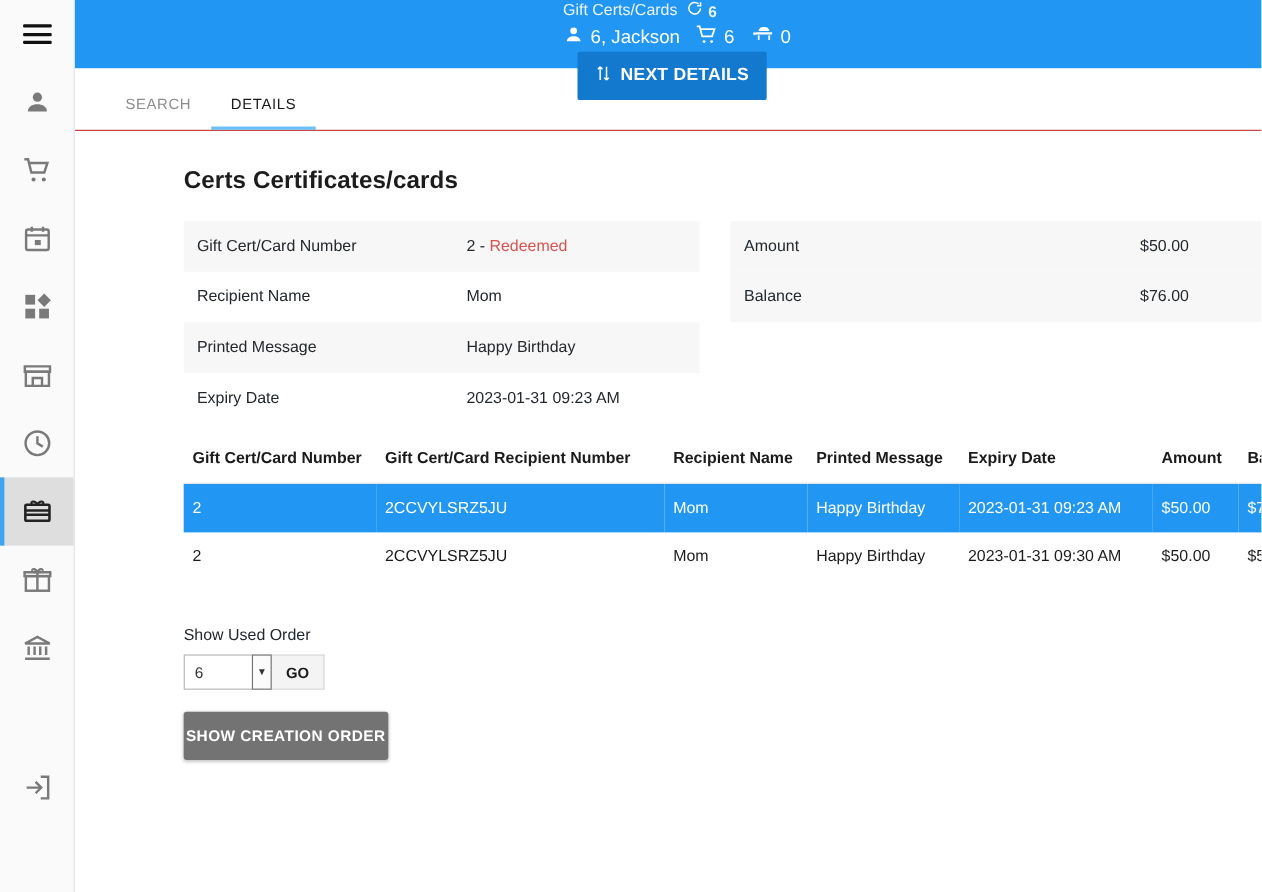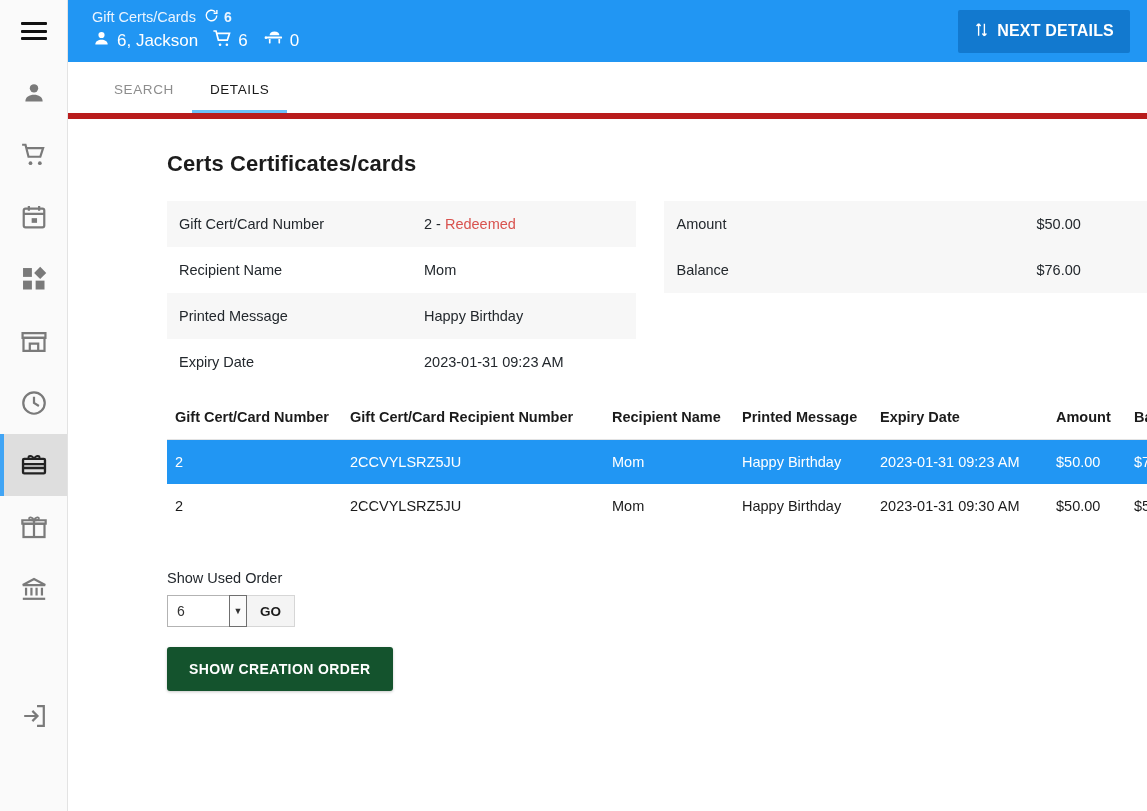"Gift Certs/Cards" .topbar { flex-direction: none -> column }
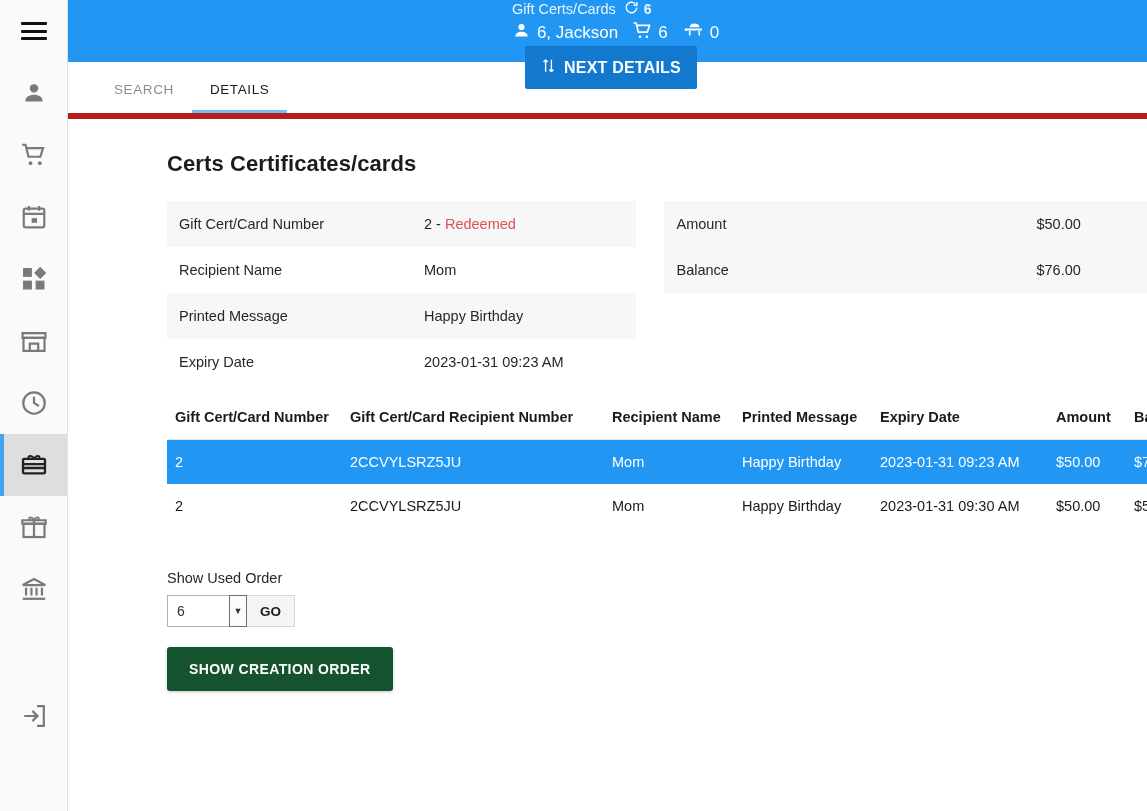"SEARCH" .tabs { border-bottom: 6px solid #b91c1c -> 1px solid #b91c1c }
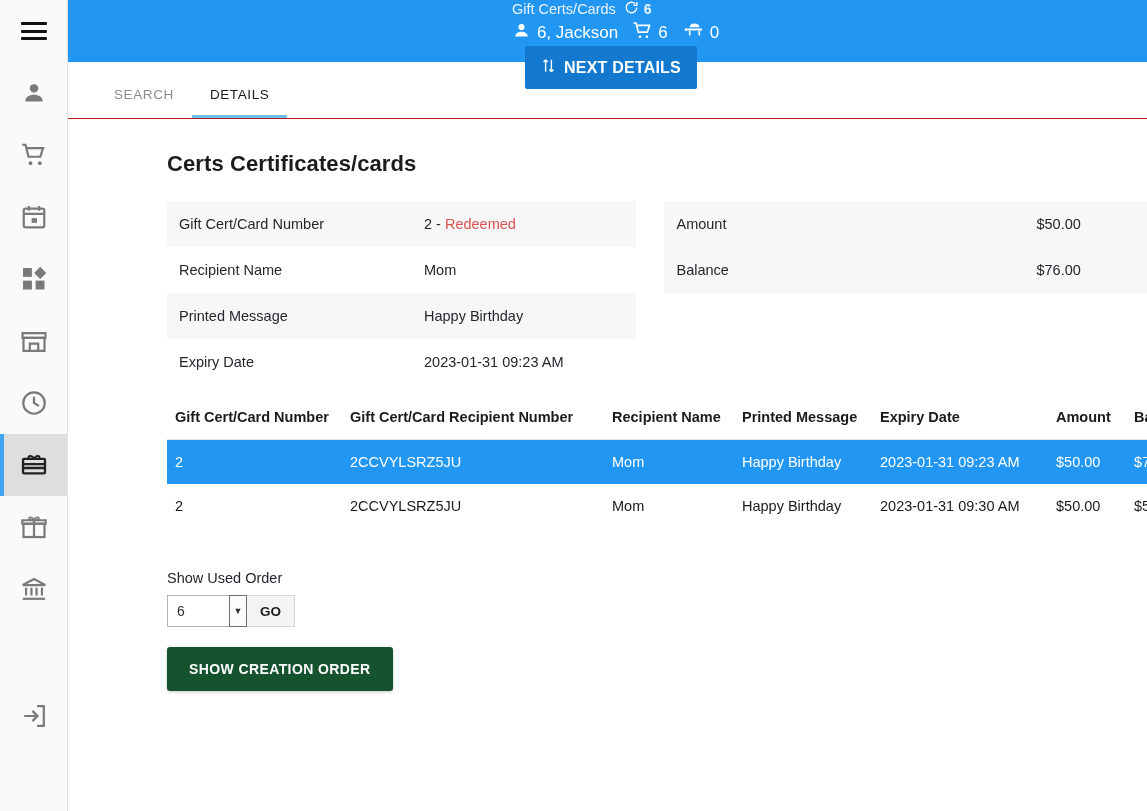"SHOW CREATION ORDER" .show-creation-btn { background: #14532d -> #737373; padding: 14px 22px -> 14px 2px }
